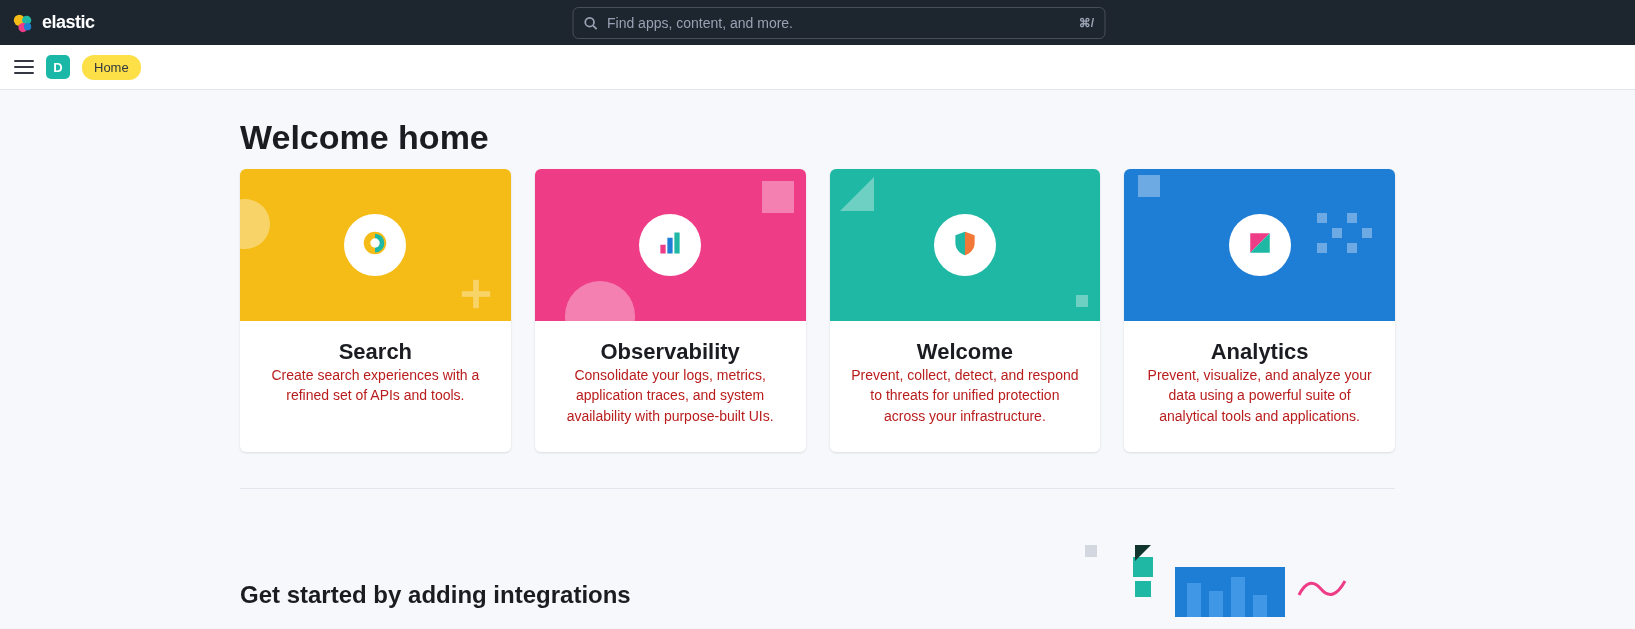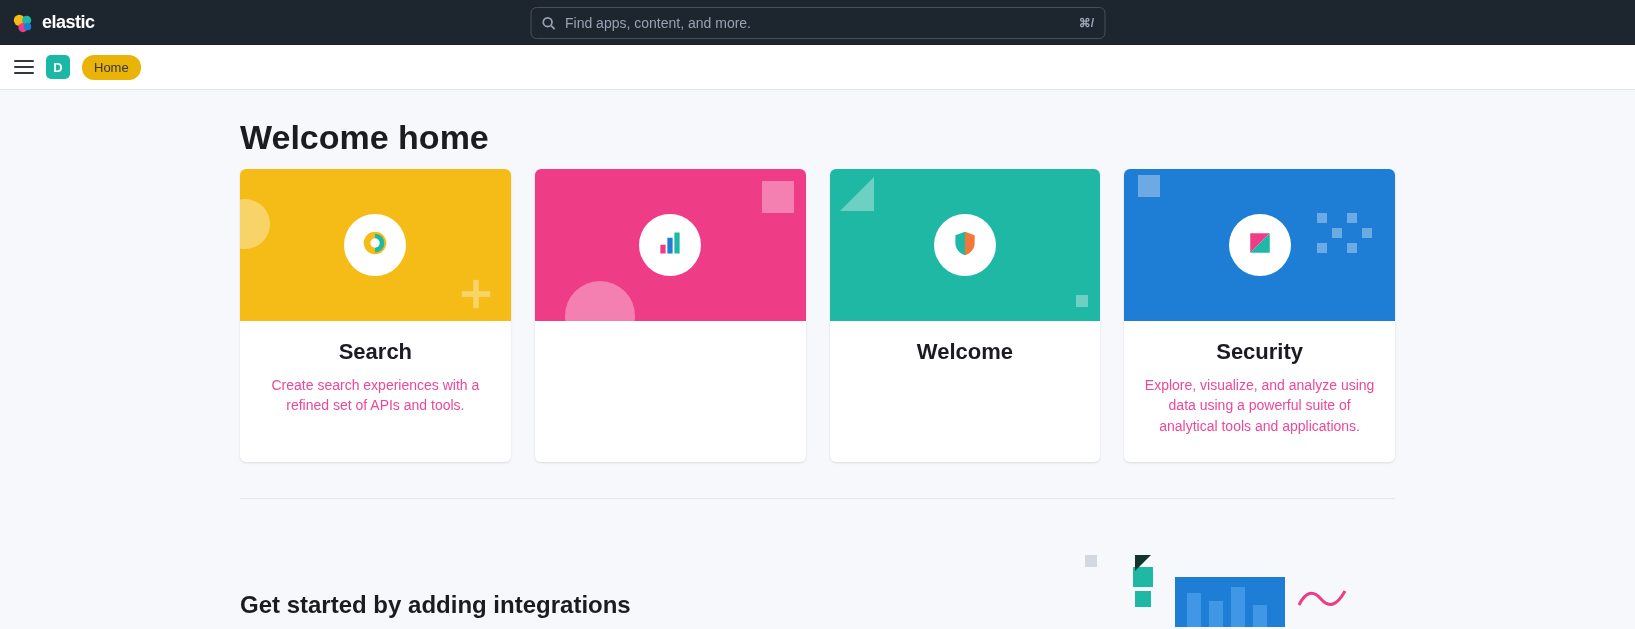"Find apps, content, and more." .search-box { margin-left: none -> 42px }
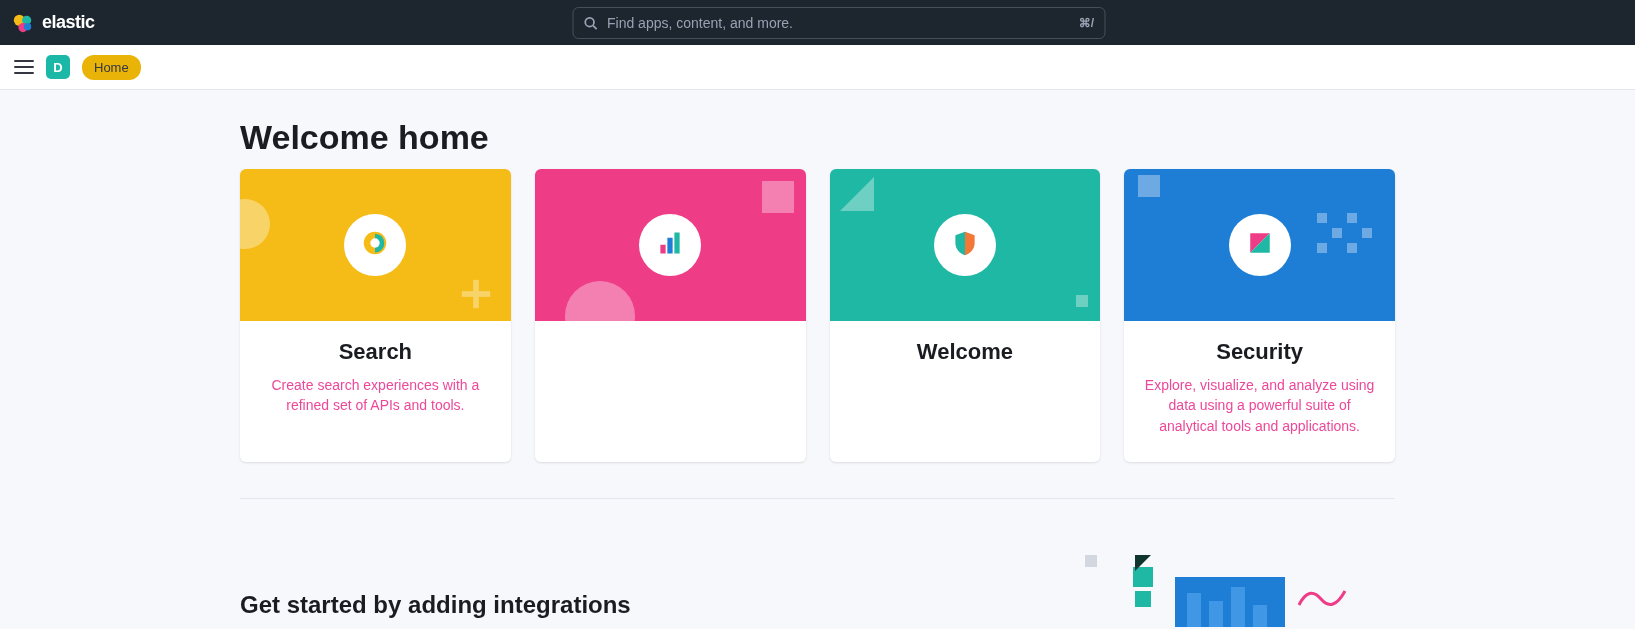"Home" .breadcrumb-chip { background: #eab308 -> #fde047 }
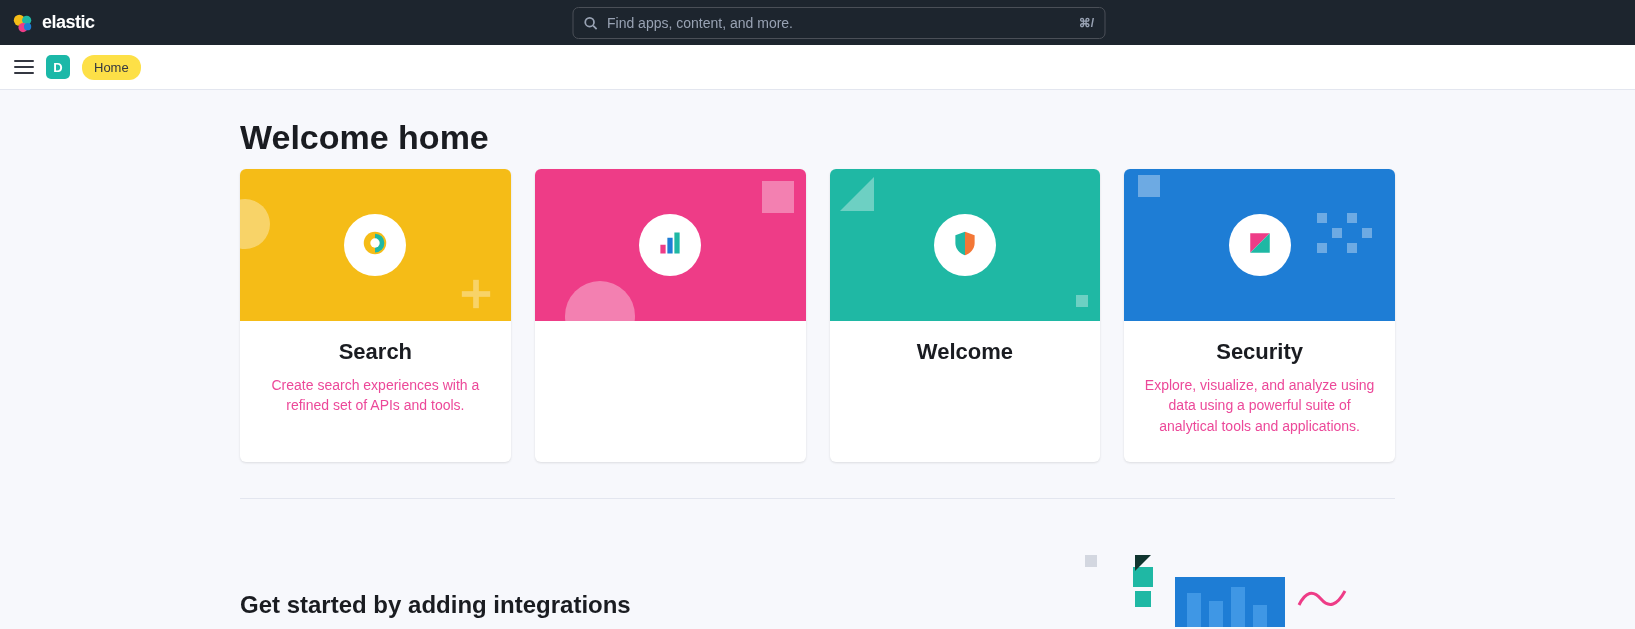"Search" .card-title { margin-bottom: 10px -> none }
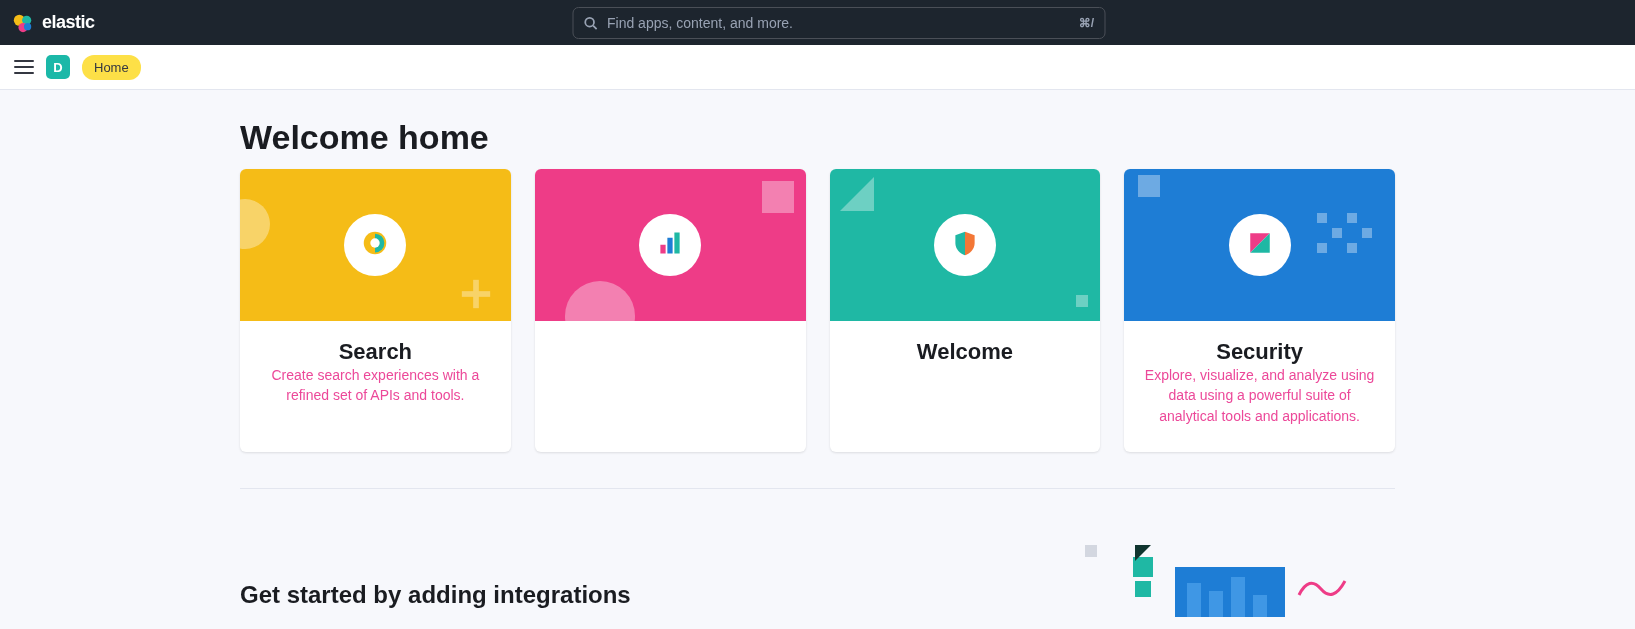"Observability" div.card-body { html: none -> <div> <div>Observability</div> <div>Consolidate your logs, metrics, application traces, and system availability with purpose-built UIs.</div> </div> }
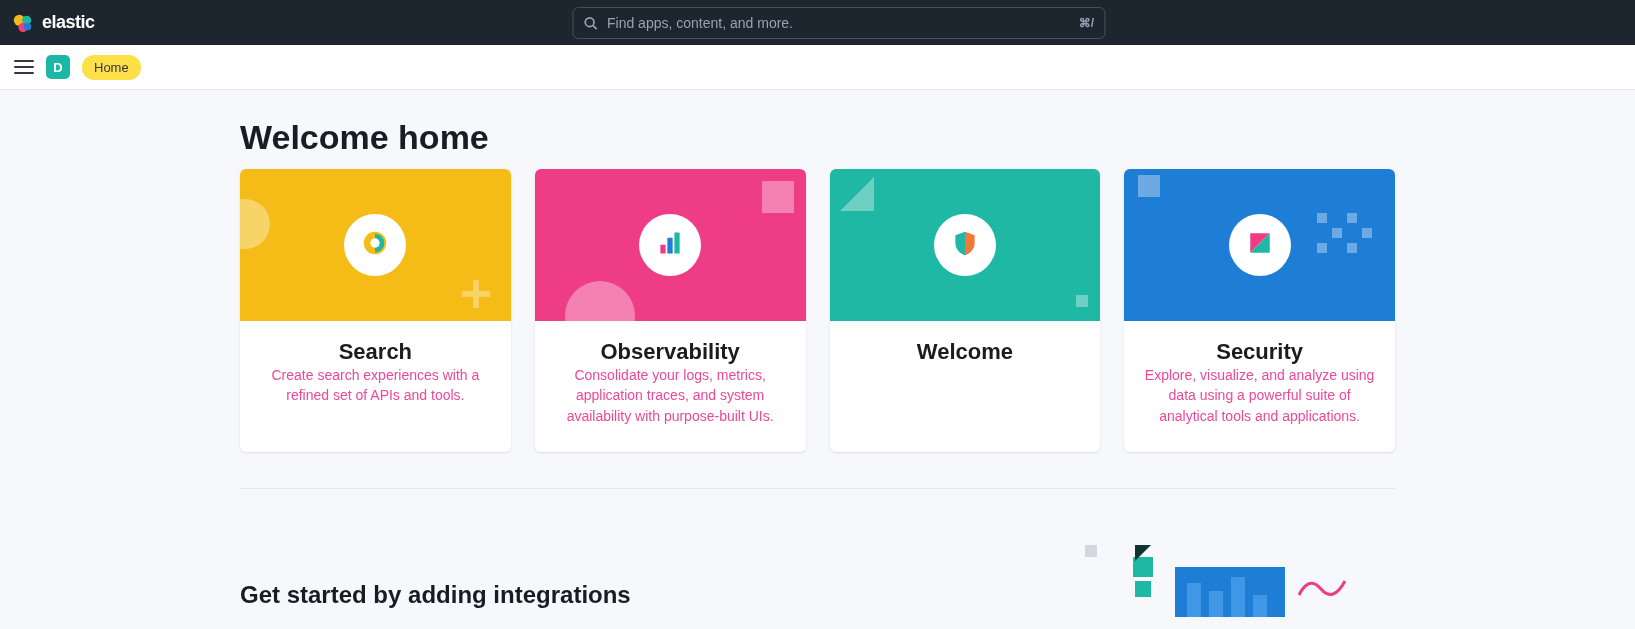"Security" div.card-title { text: Security -> Analytics }
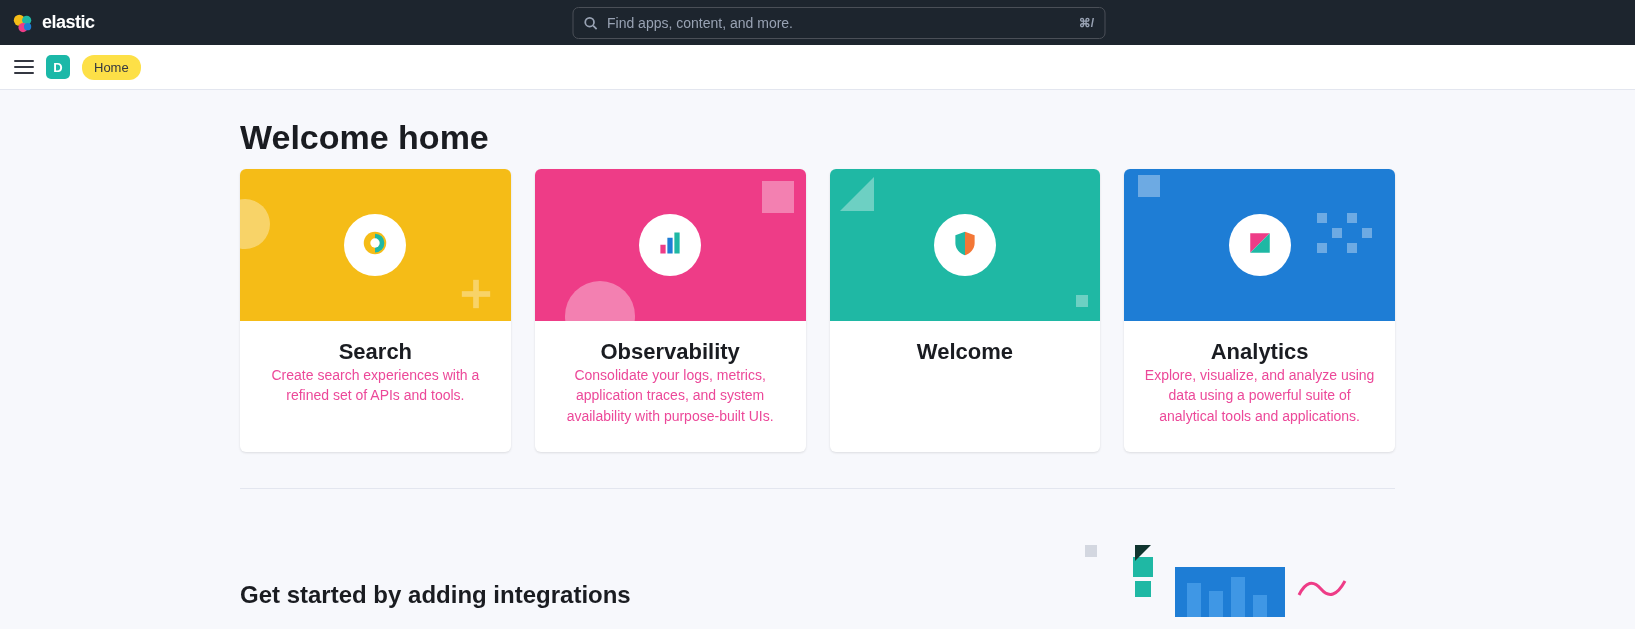"Create search experiences with a" .card-desc { color: #ec4899 -> #b91c1c }
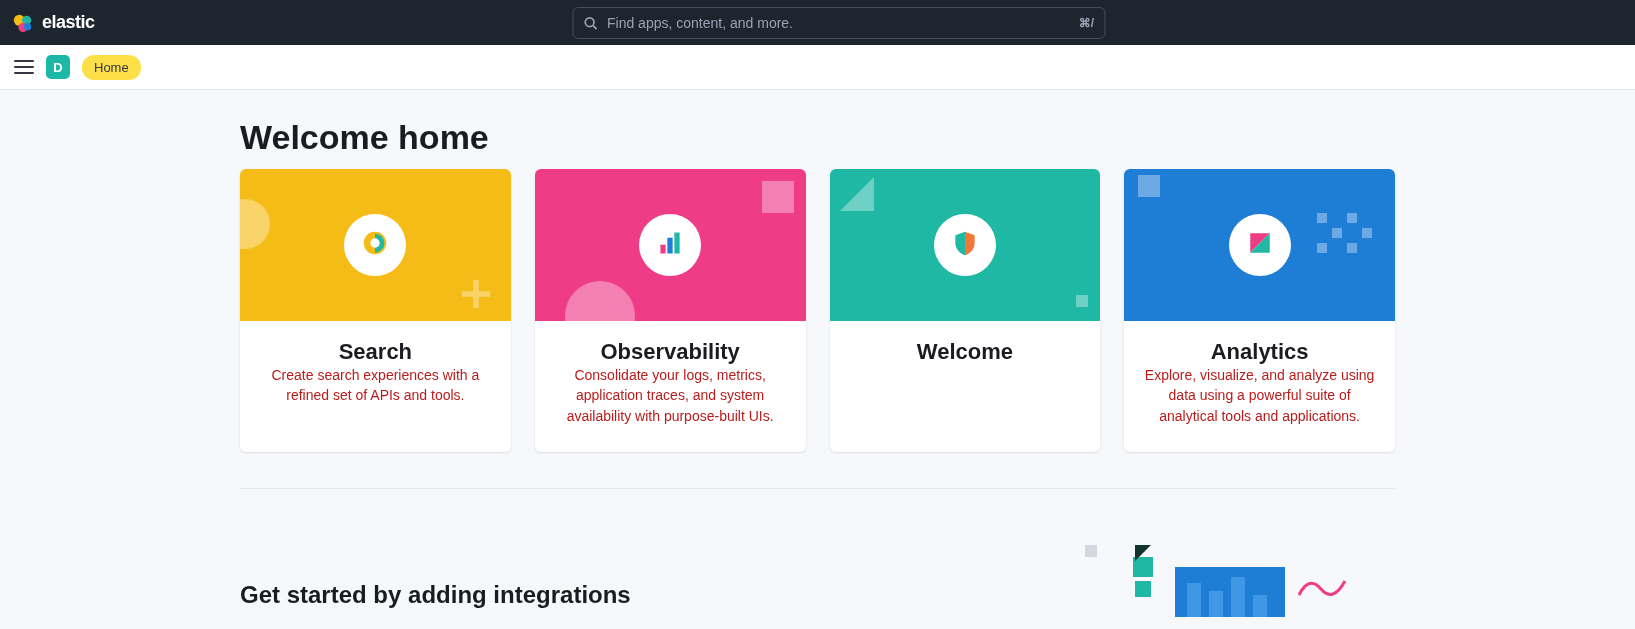"Prevent, collect, detect, and respond" div.card-desc { html: none -> <div>Prevent, collect, detect, and respond to threats for unified protection across your infrastructure.</div> }
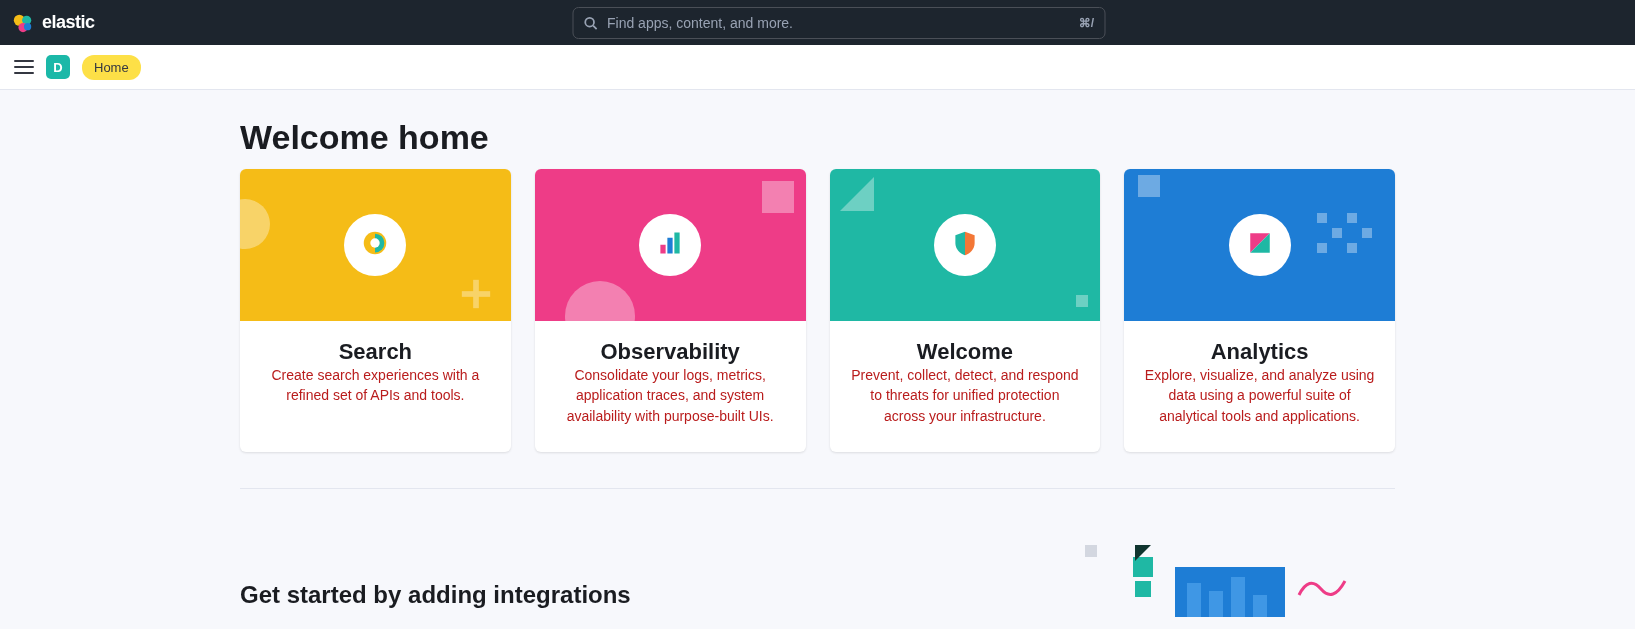"Explore, visualize, and analyze using" div.card-desc { text: Explore, visualize, and analyze using -> Prevent, visualize, and analyze your }
